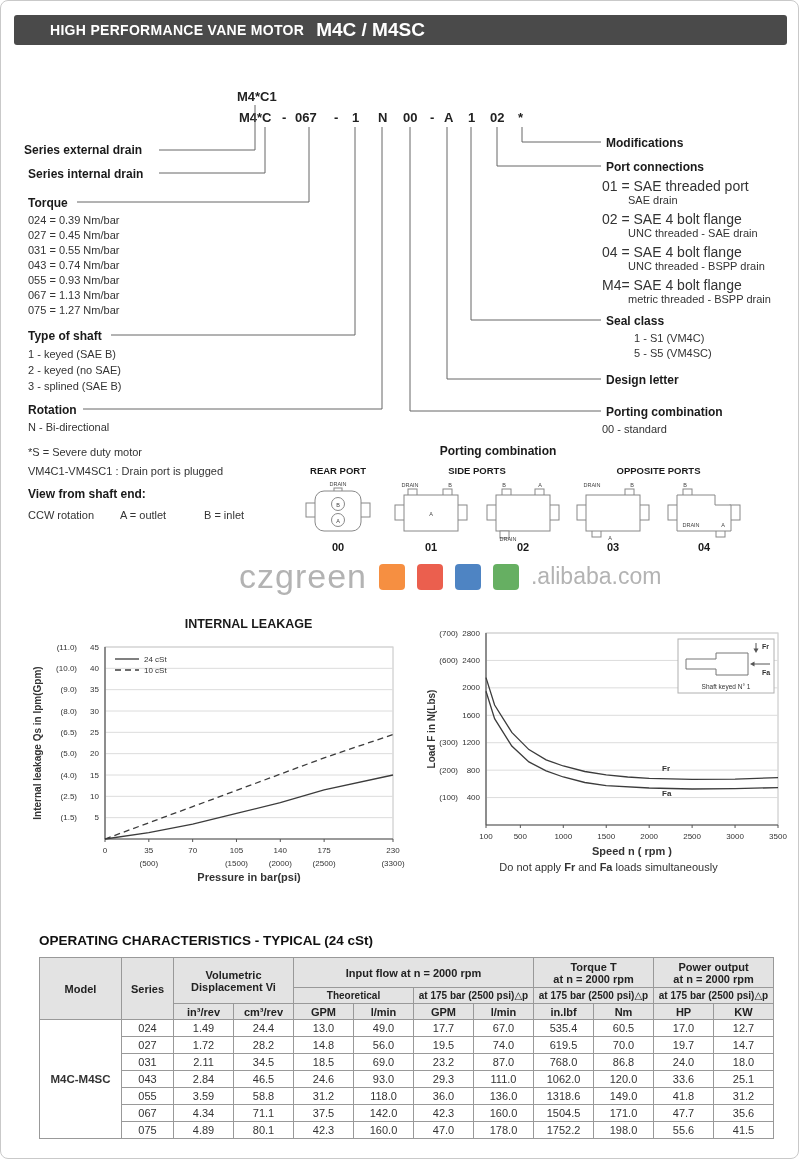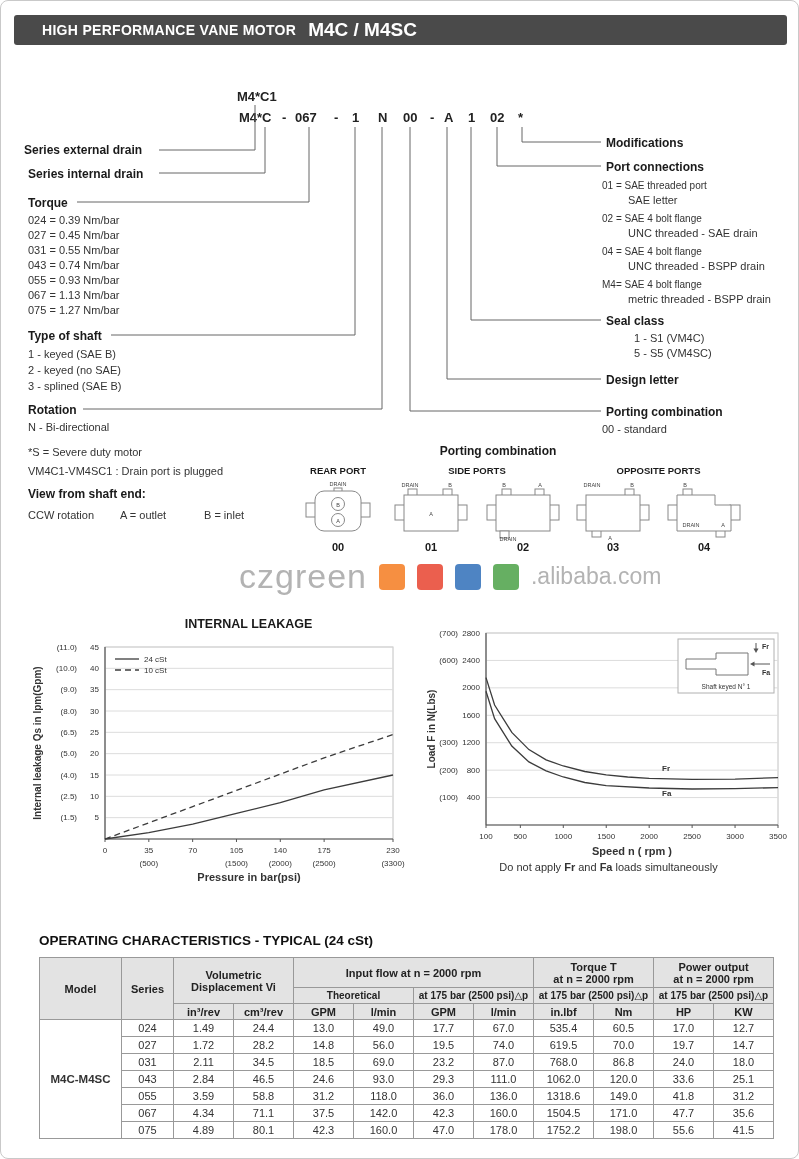"HIGH PERFORMANCE VANE MOTOR" #header { padding-left: 28px -> 36px }
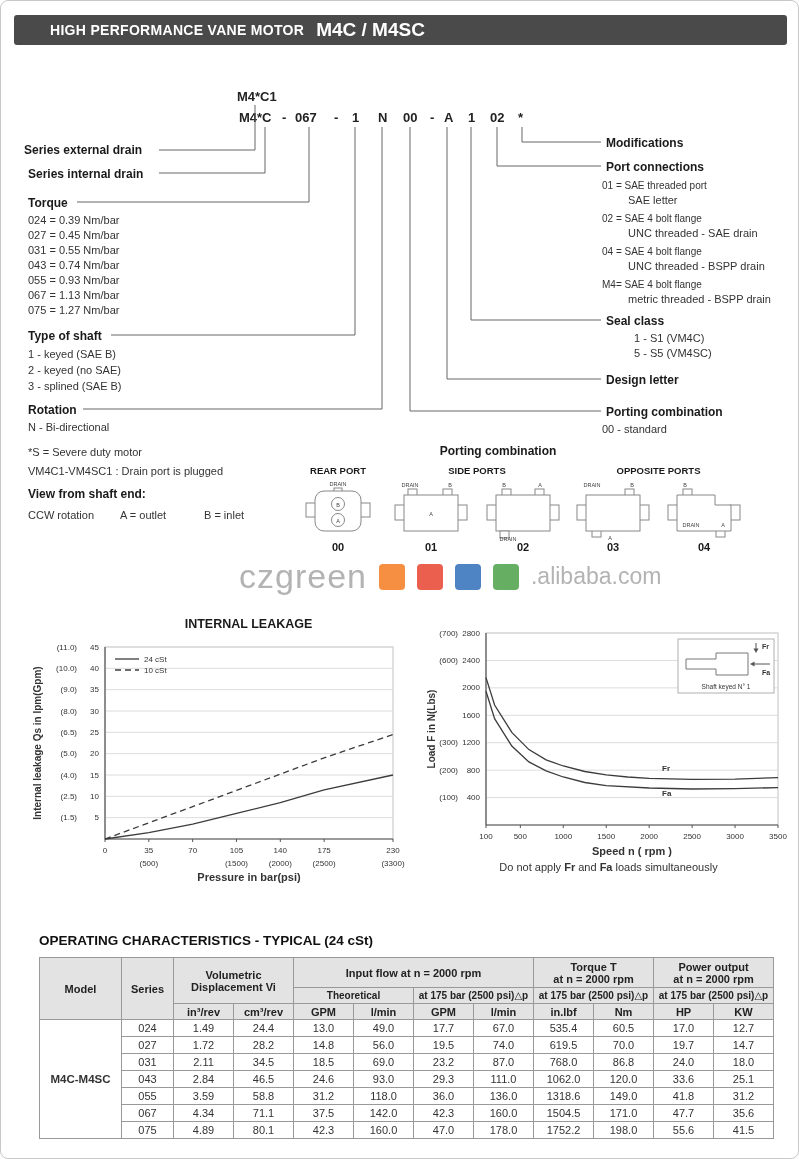"01 = SAE threaded port" .port-line1 { font-size: 10px -> 14px }
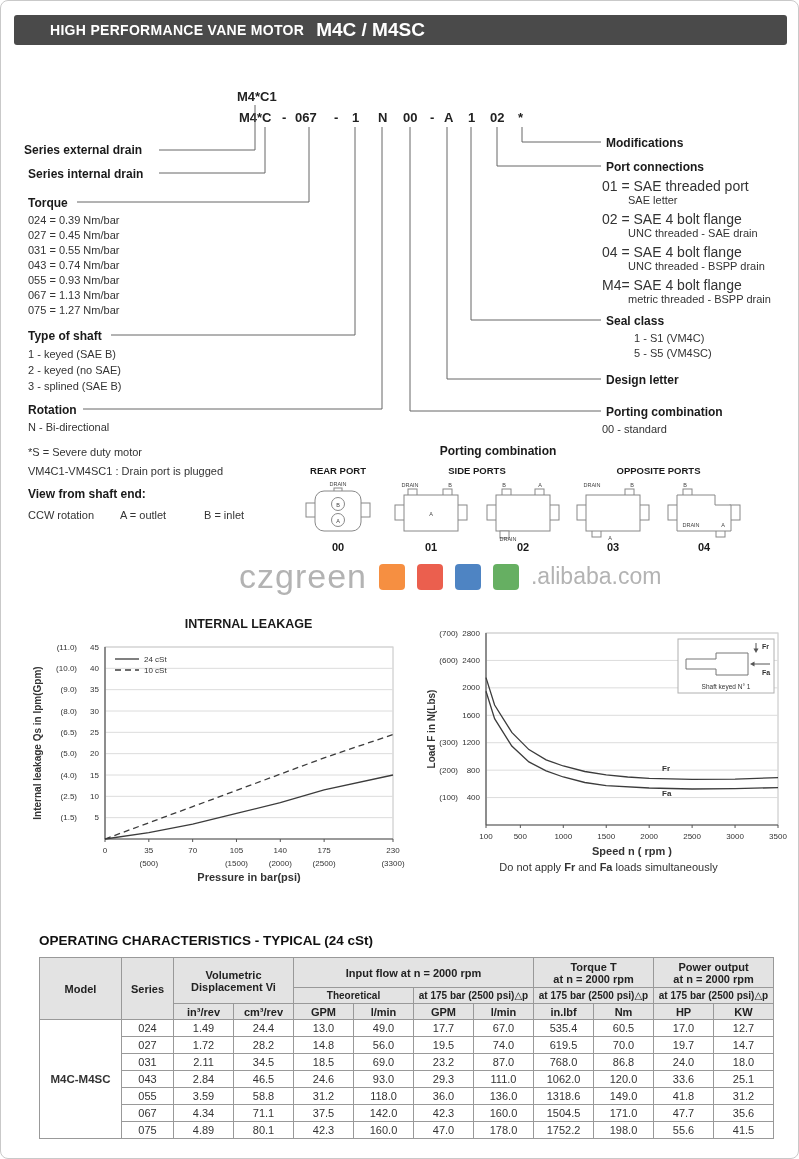"SAE letter" div.port-line2 { text: letter -> drain }
